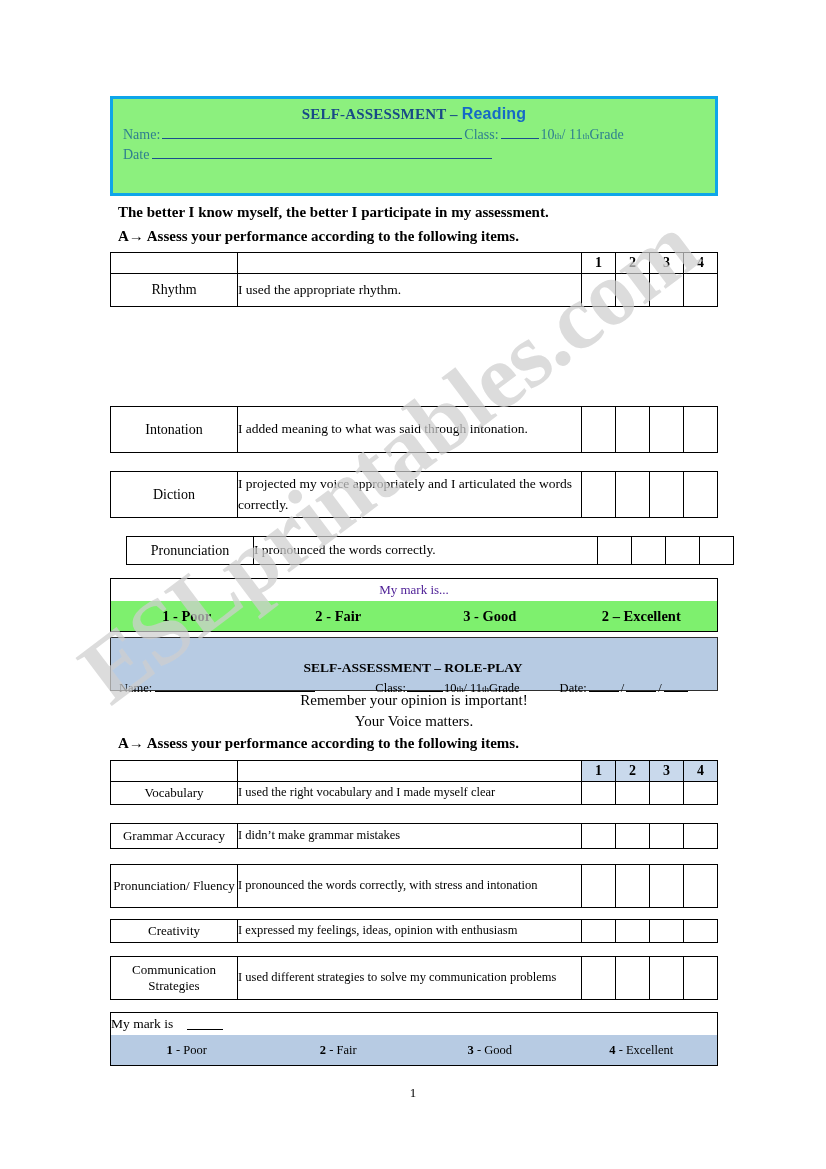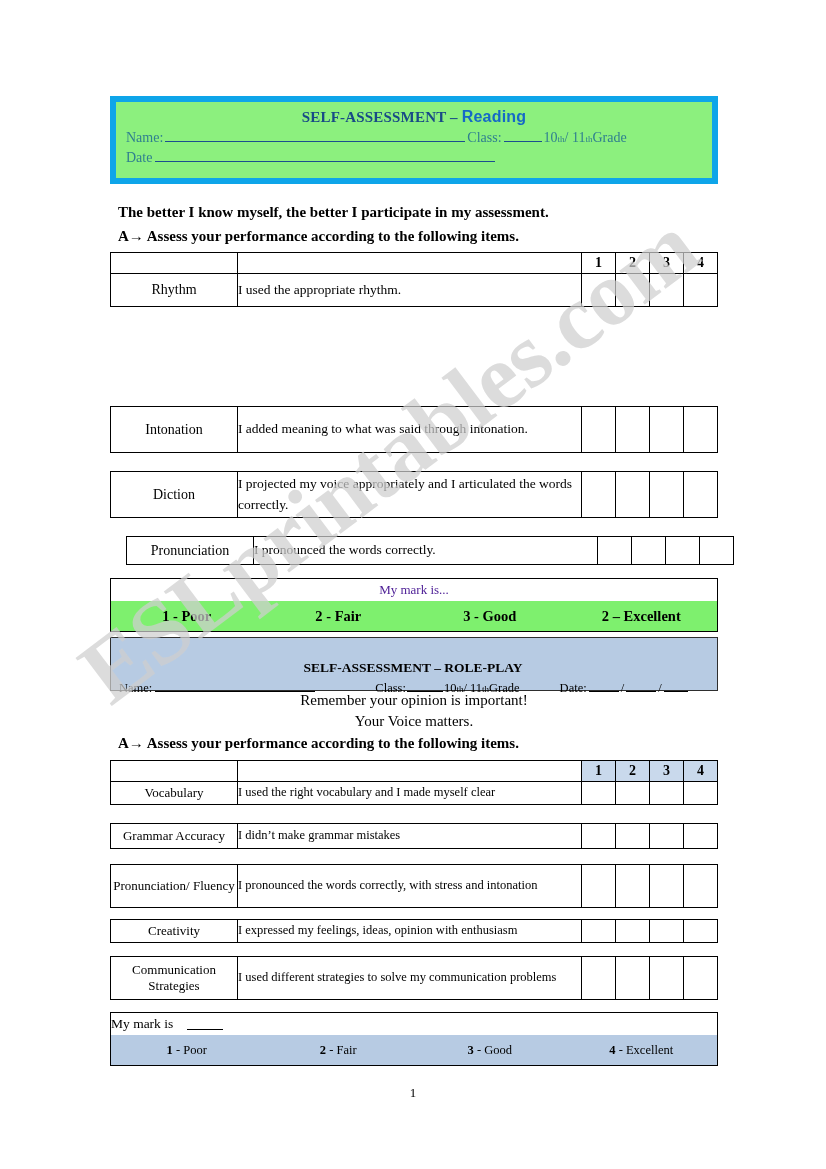"SELF-ASSESSMENT – Reading" .green-header { border: 6px solid #0ea5e9 -> 3px solid #0ea5e9; height: 88px -> 100px }
